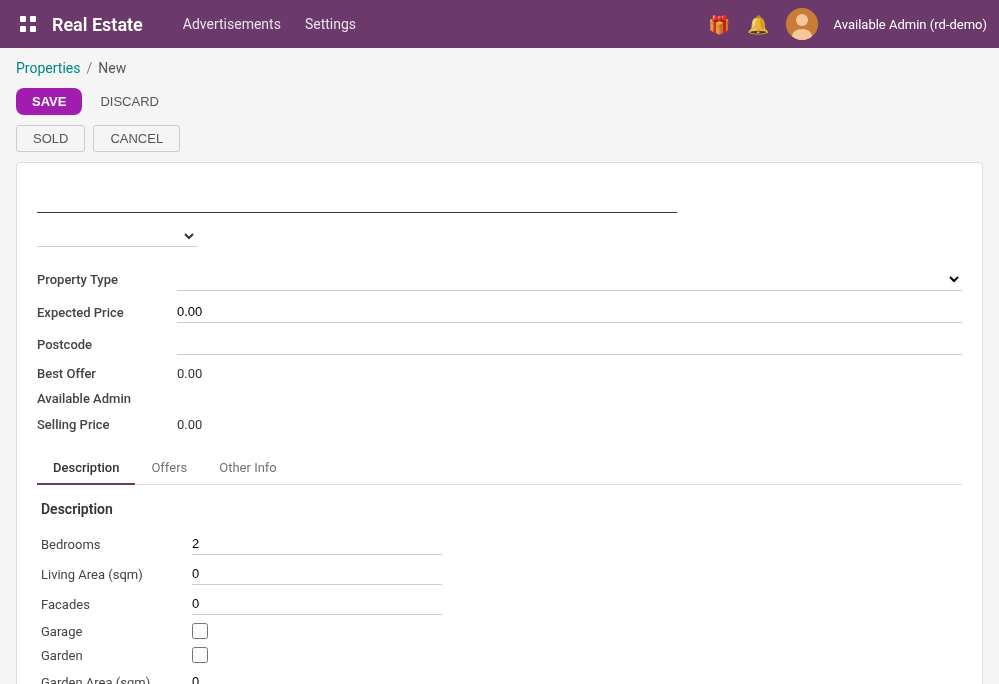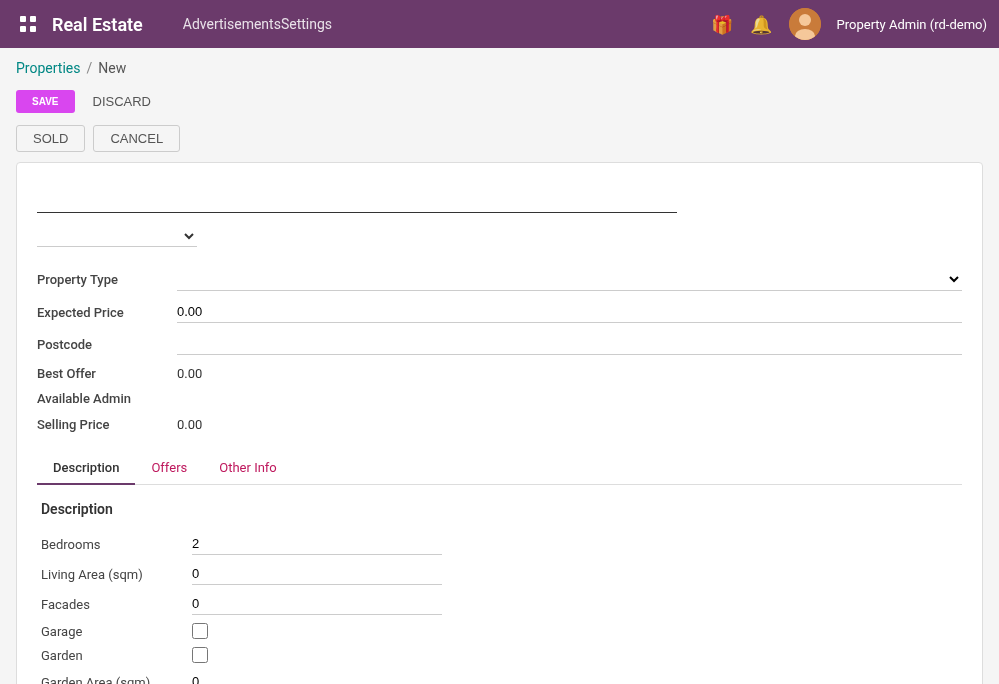"Advertisements" .topnav-menu { gap: none -> 24px }
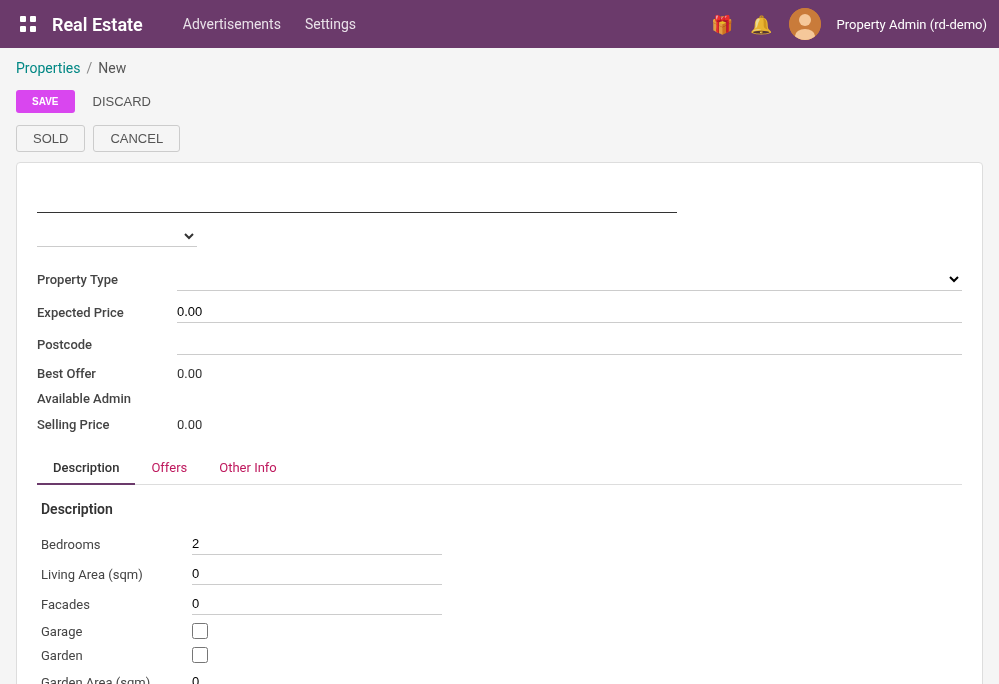"Property Admin (rd-demo)" span.topnav-user { text: Property -> Available }
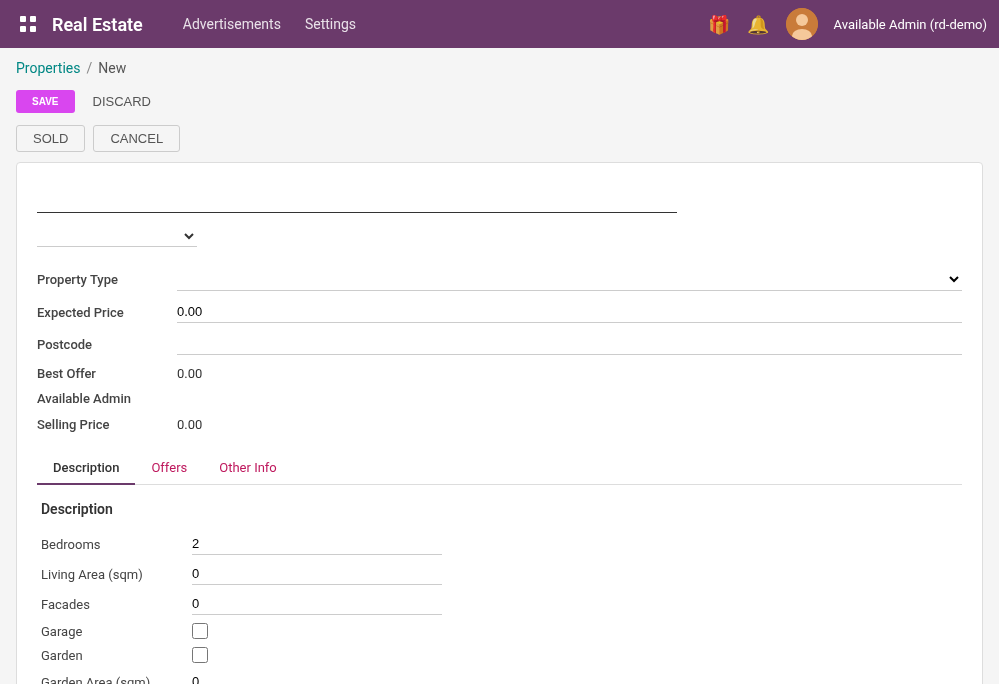"SAVE" .btn-save { background: #d946ef -> #a21caf; border-radius: 3px -> 8px; font-size: 10px -> 13px }
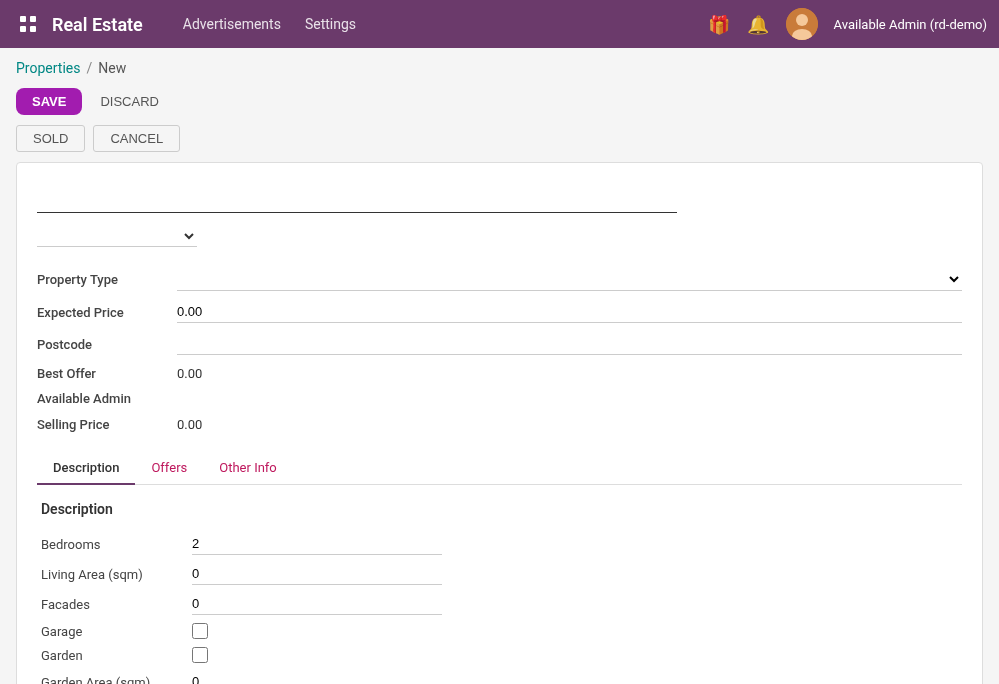"Offers" .tab { color: #be185d -> #737373 }
